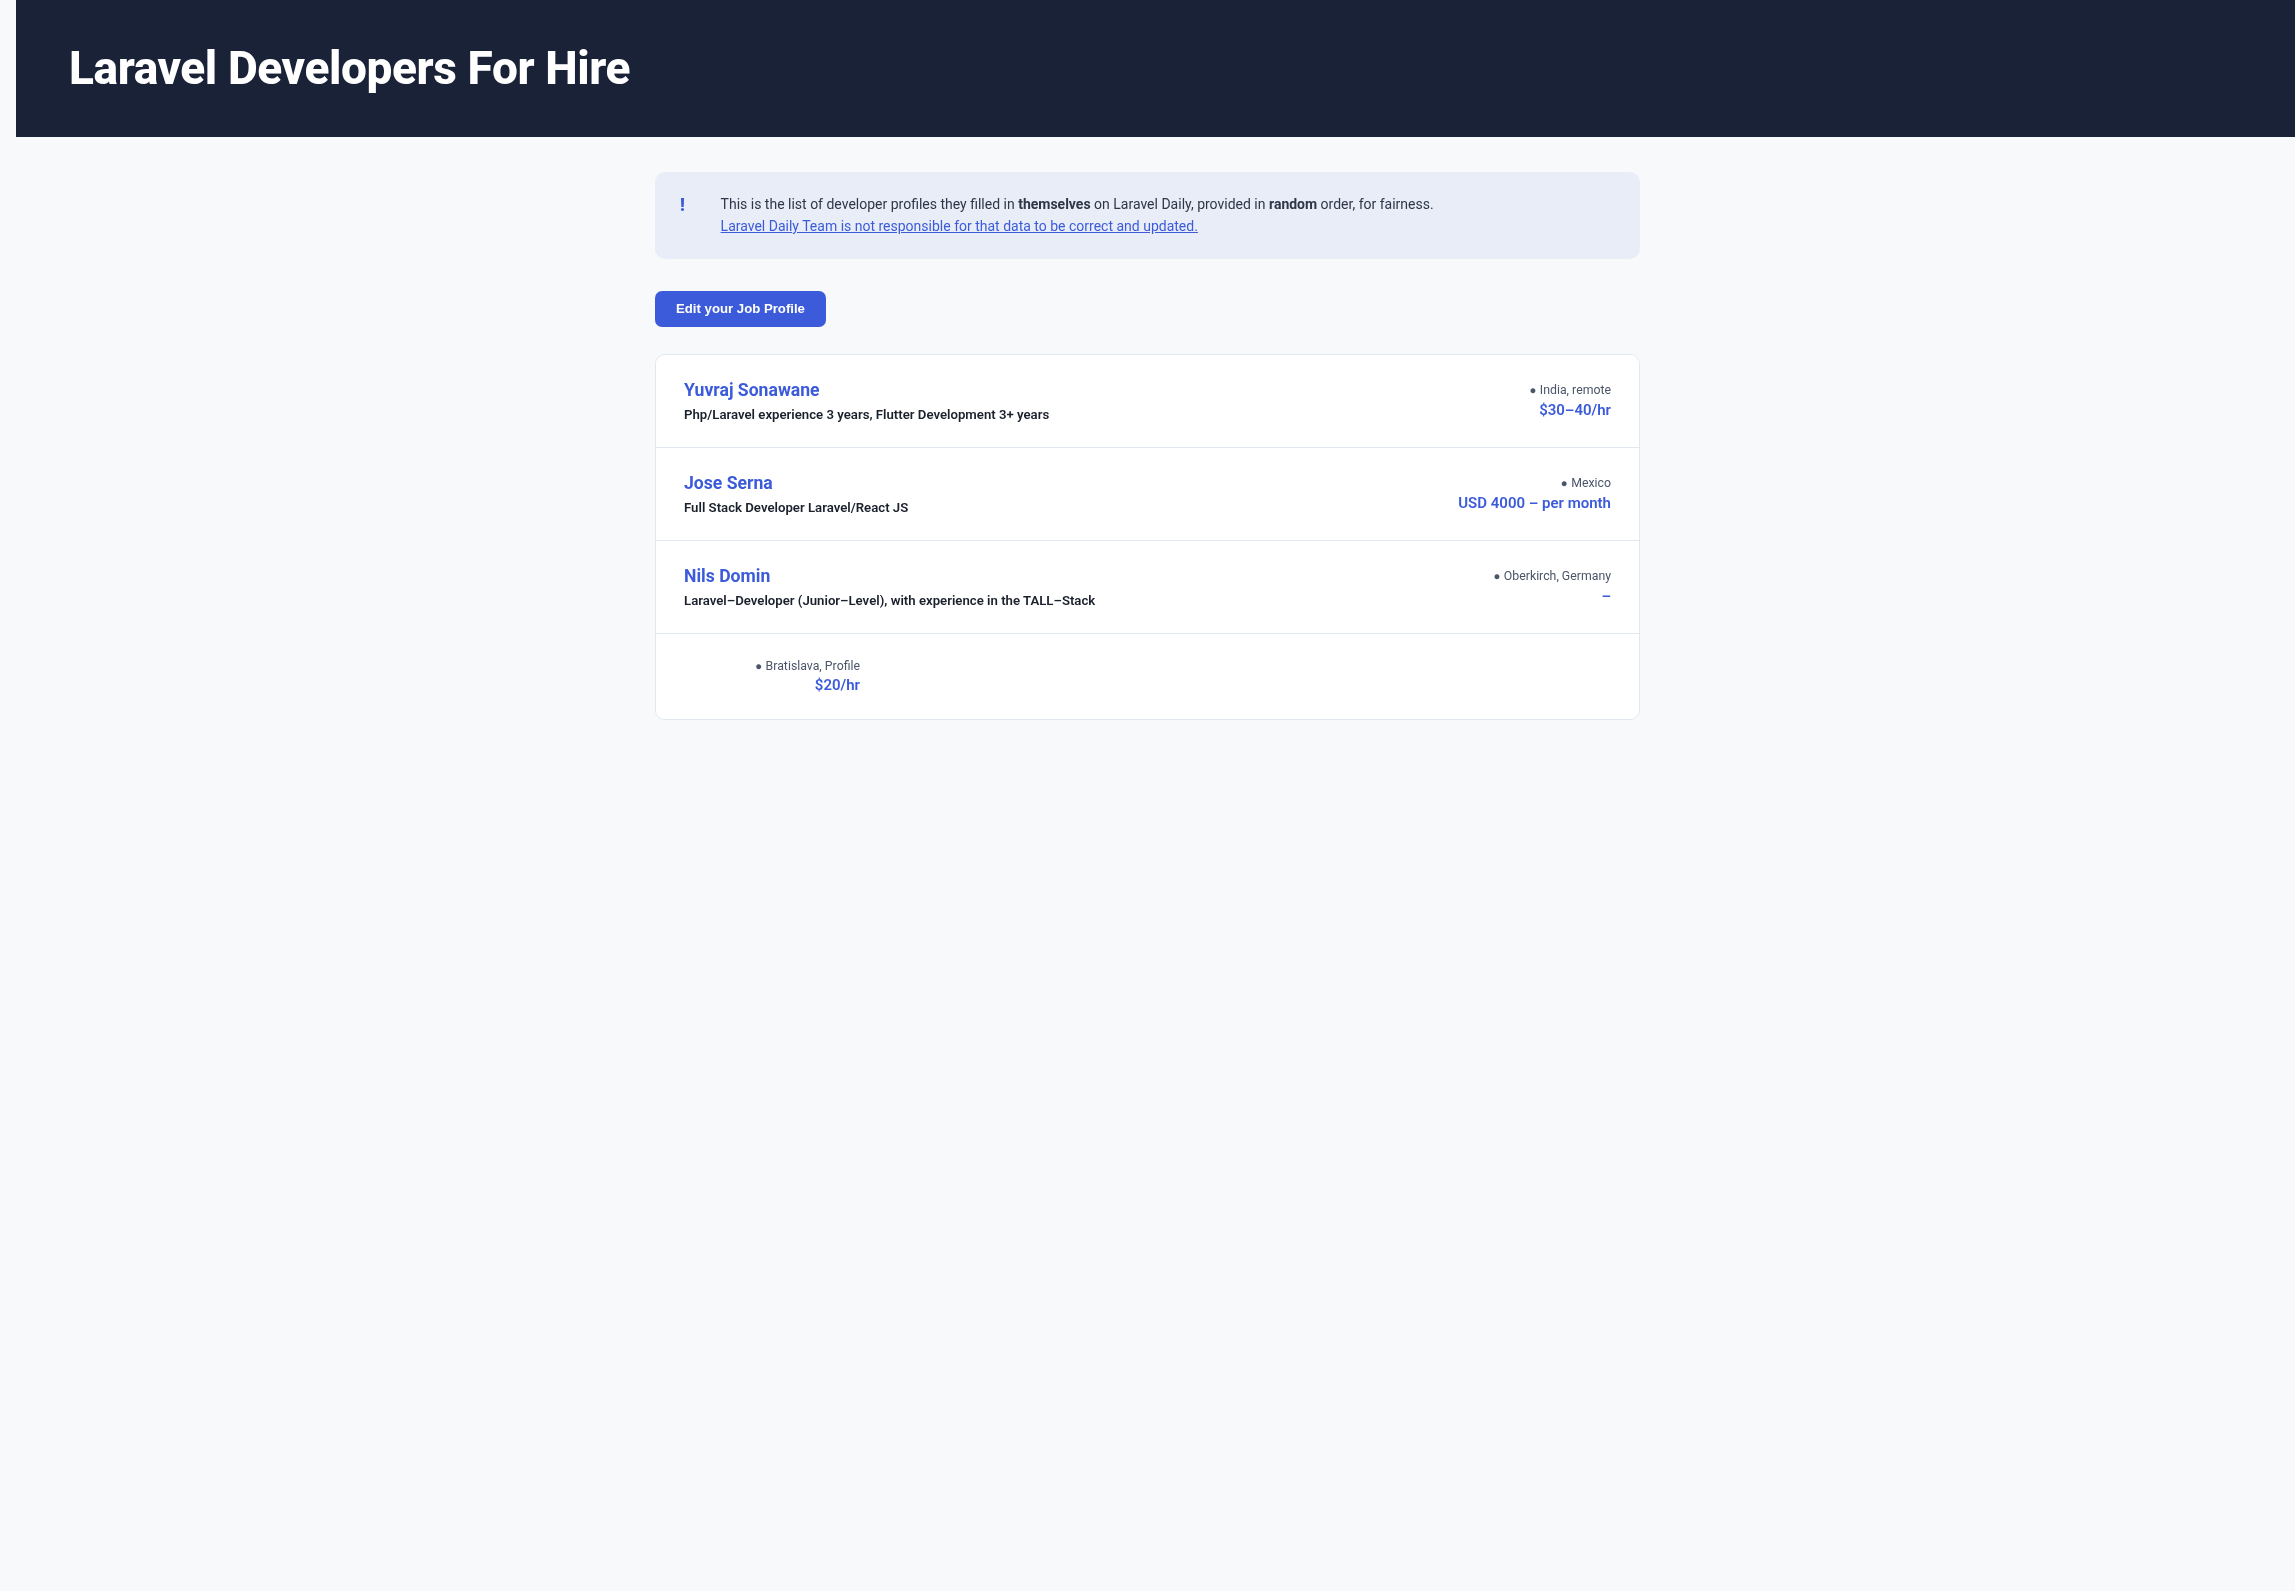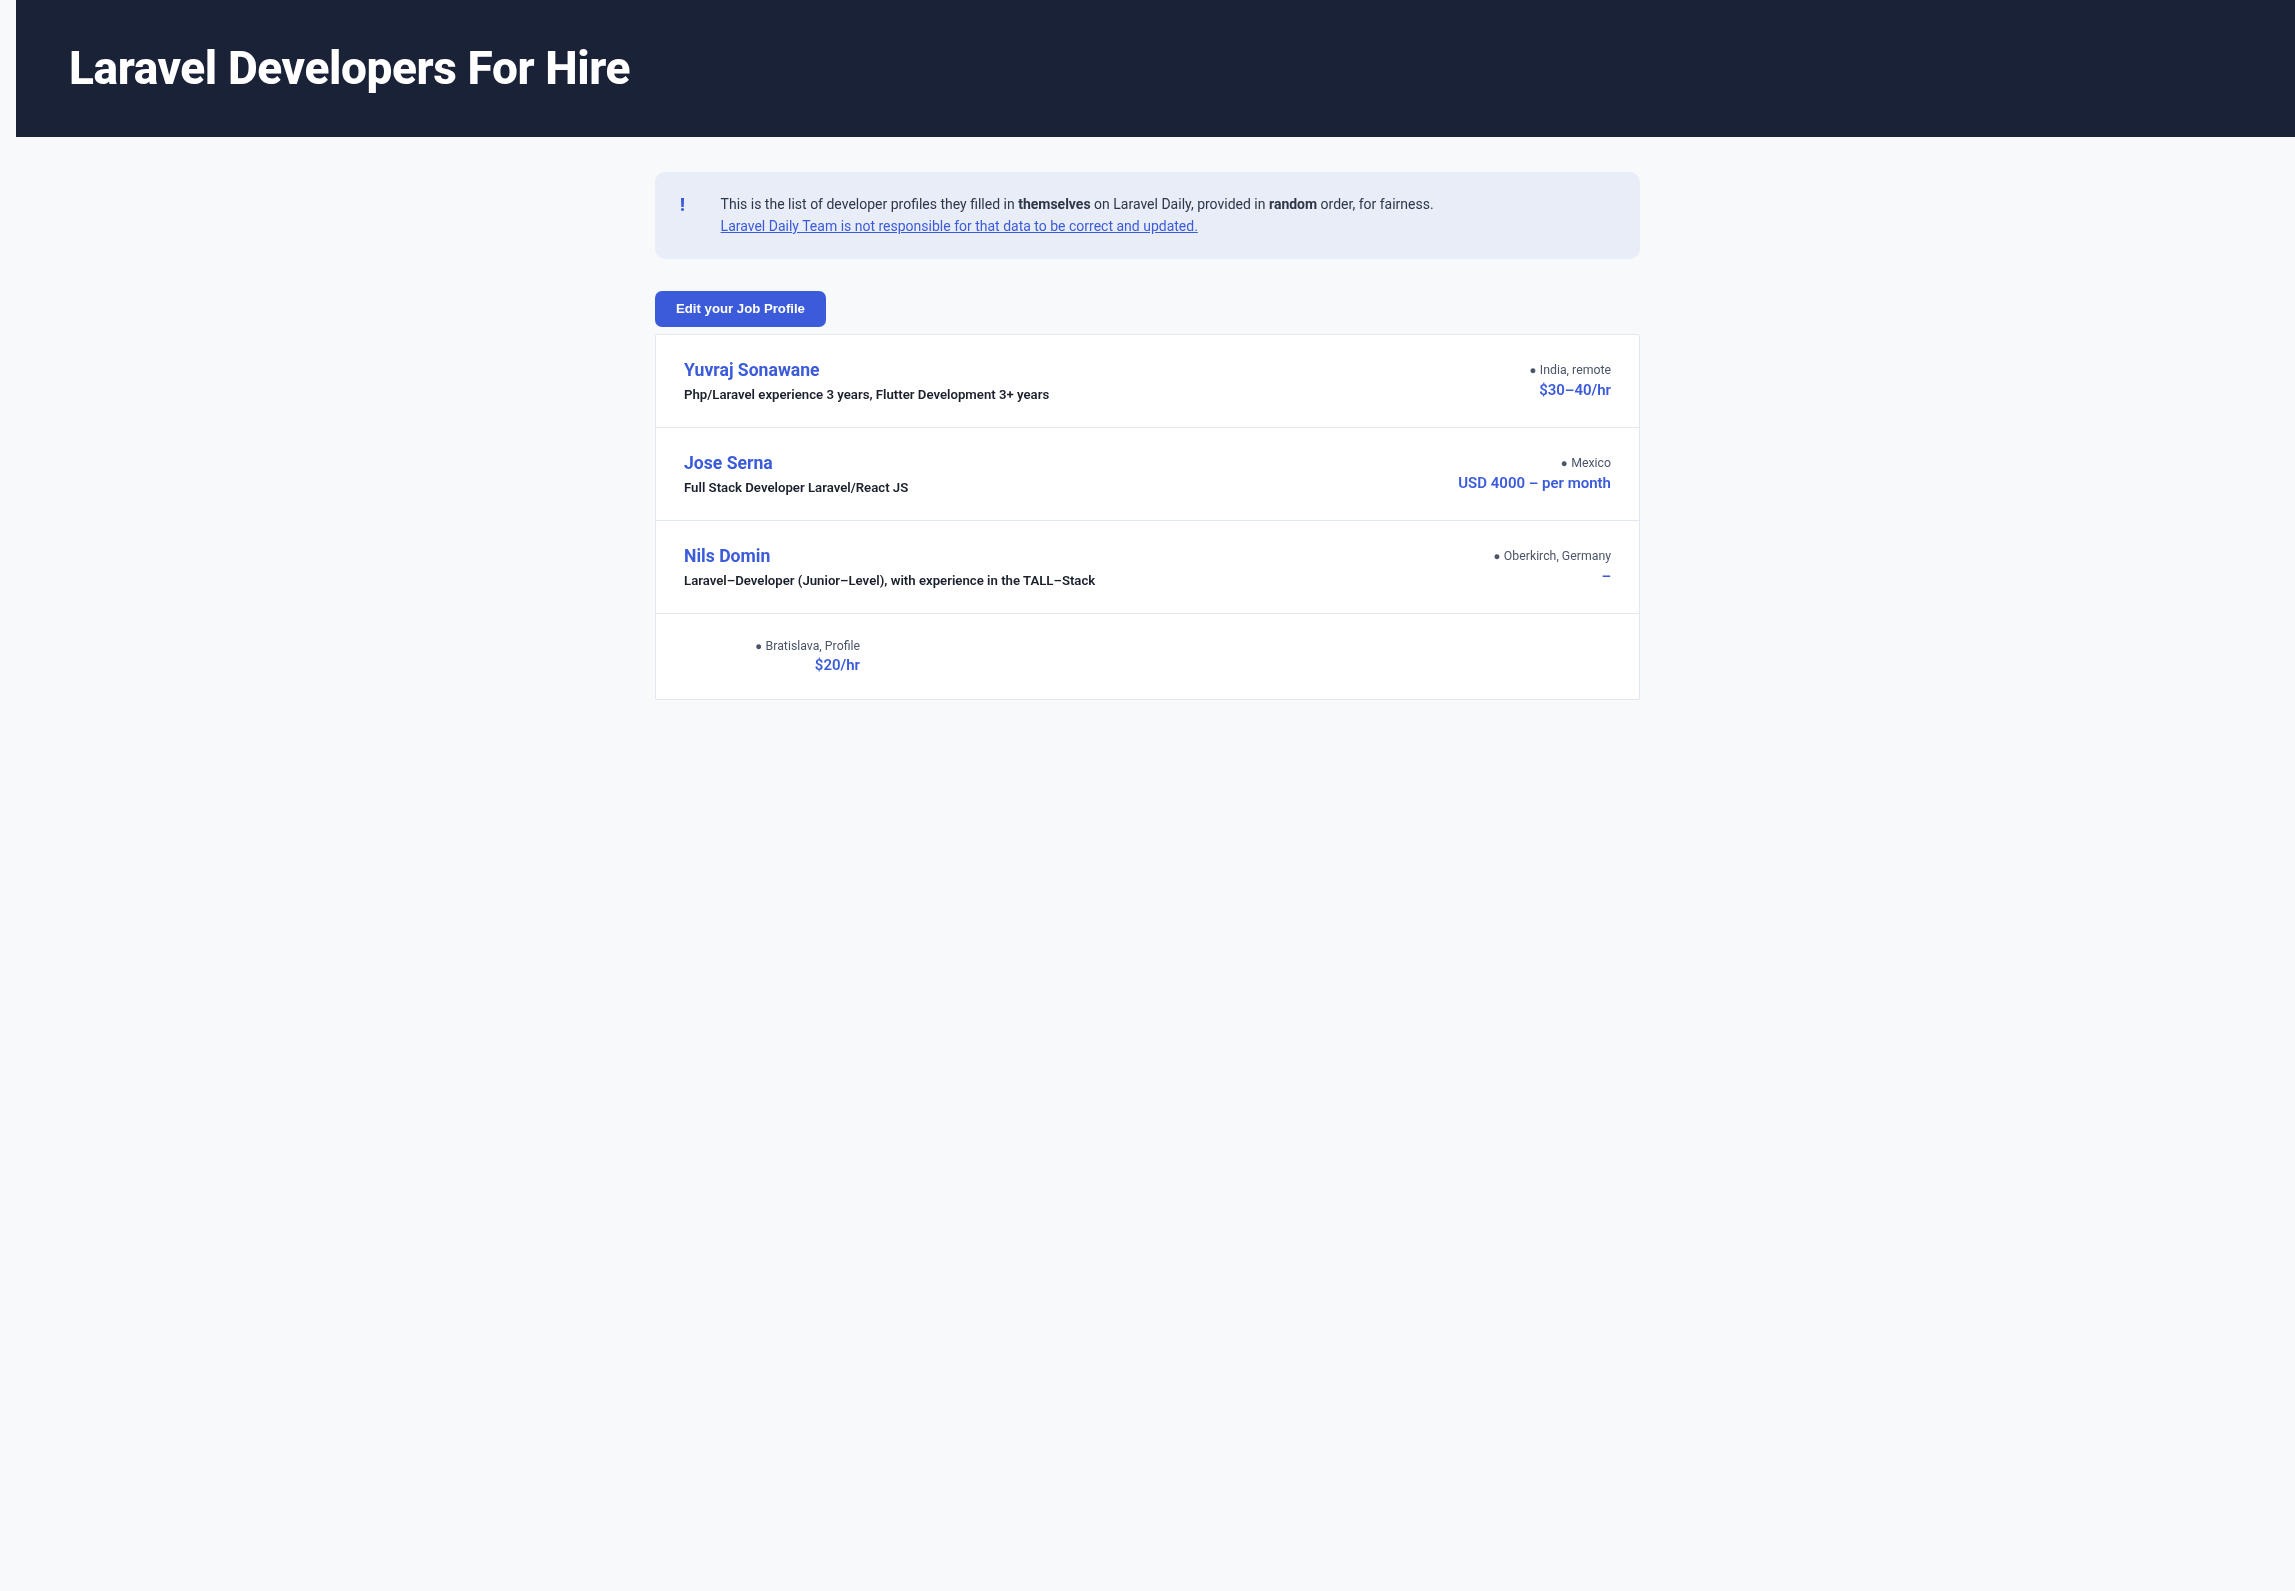"Edit your Job Profile" .edit-profile-btn { margin-bottom: 7px -> 27px }
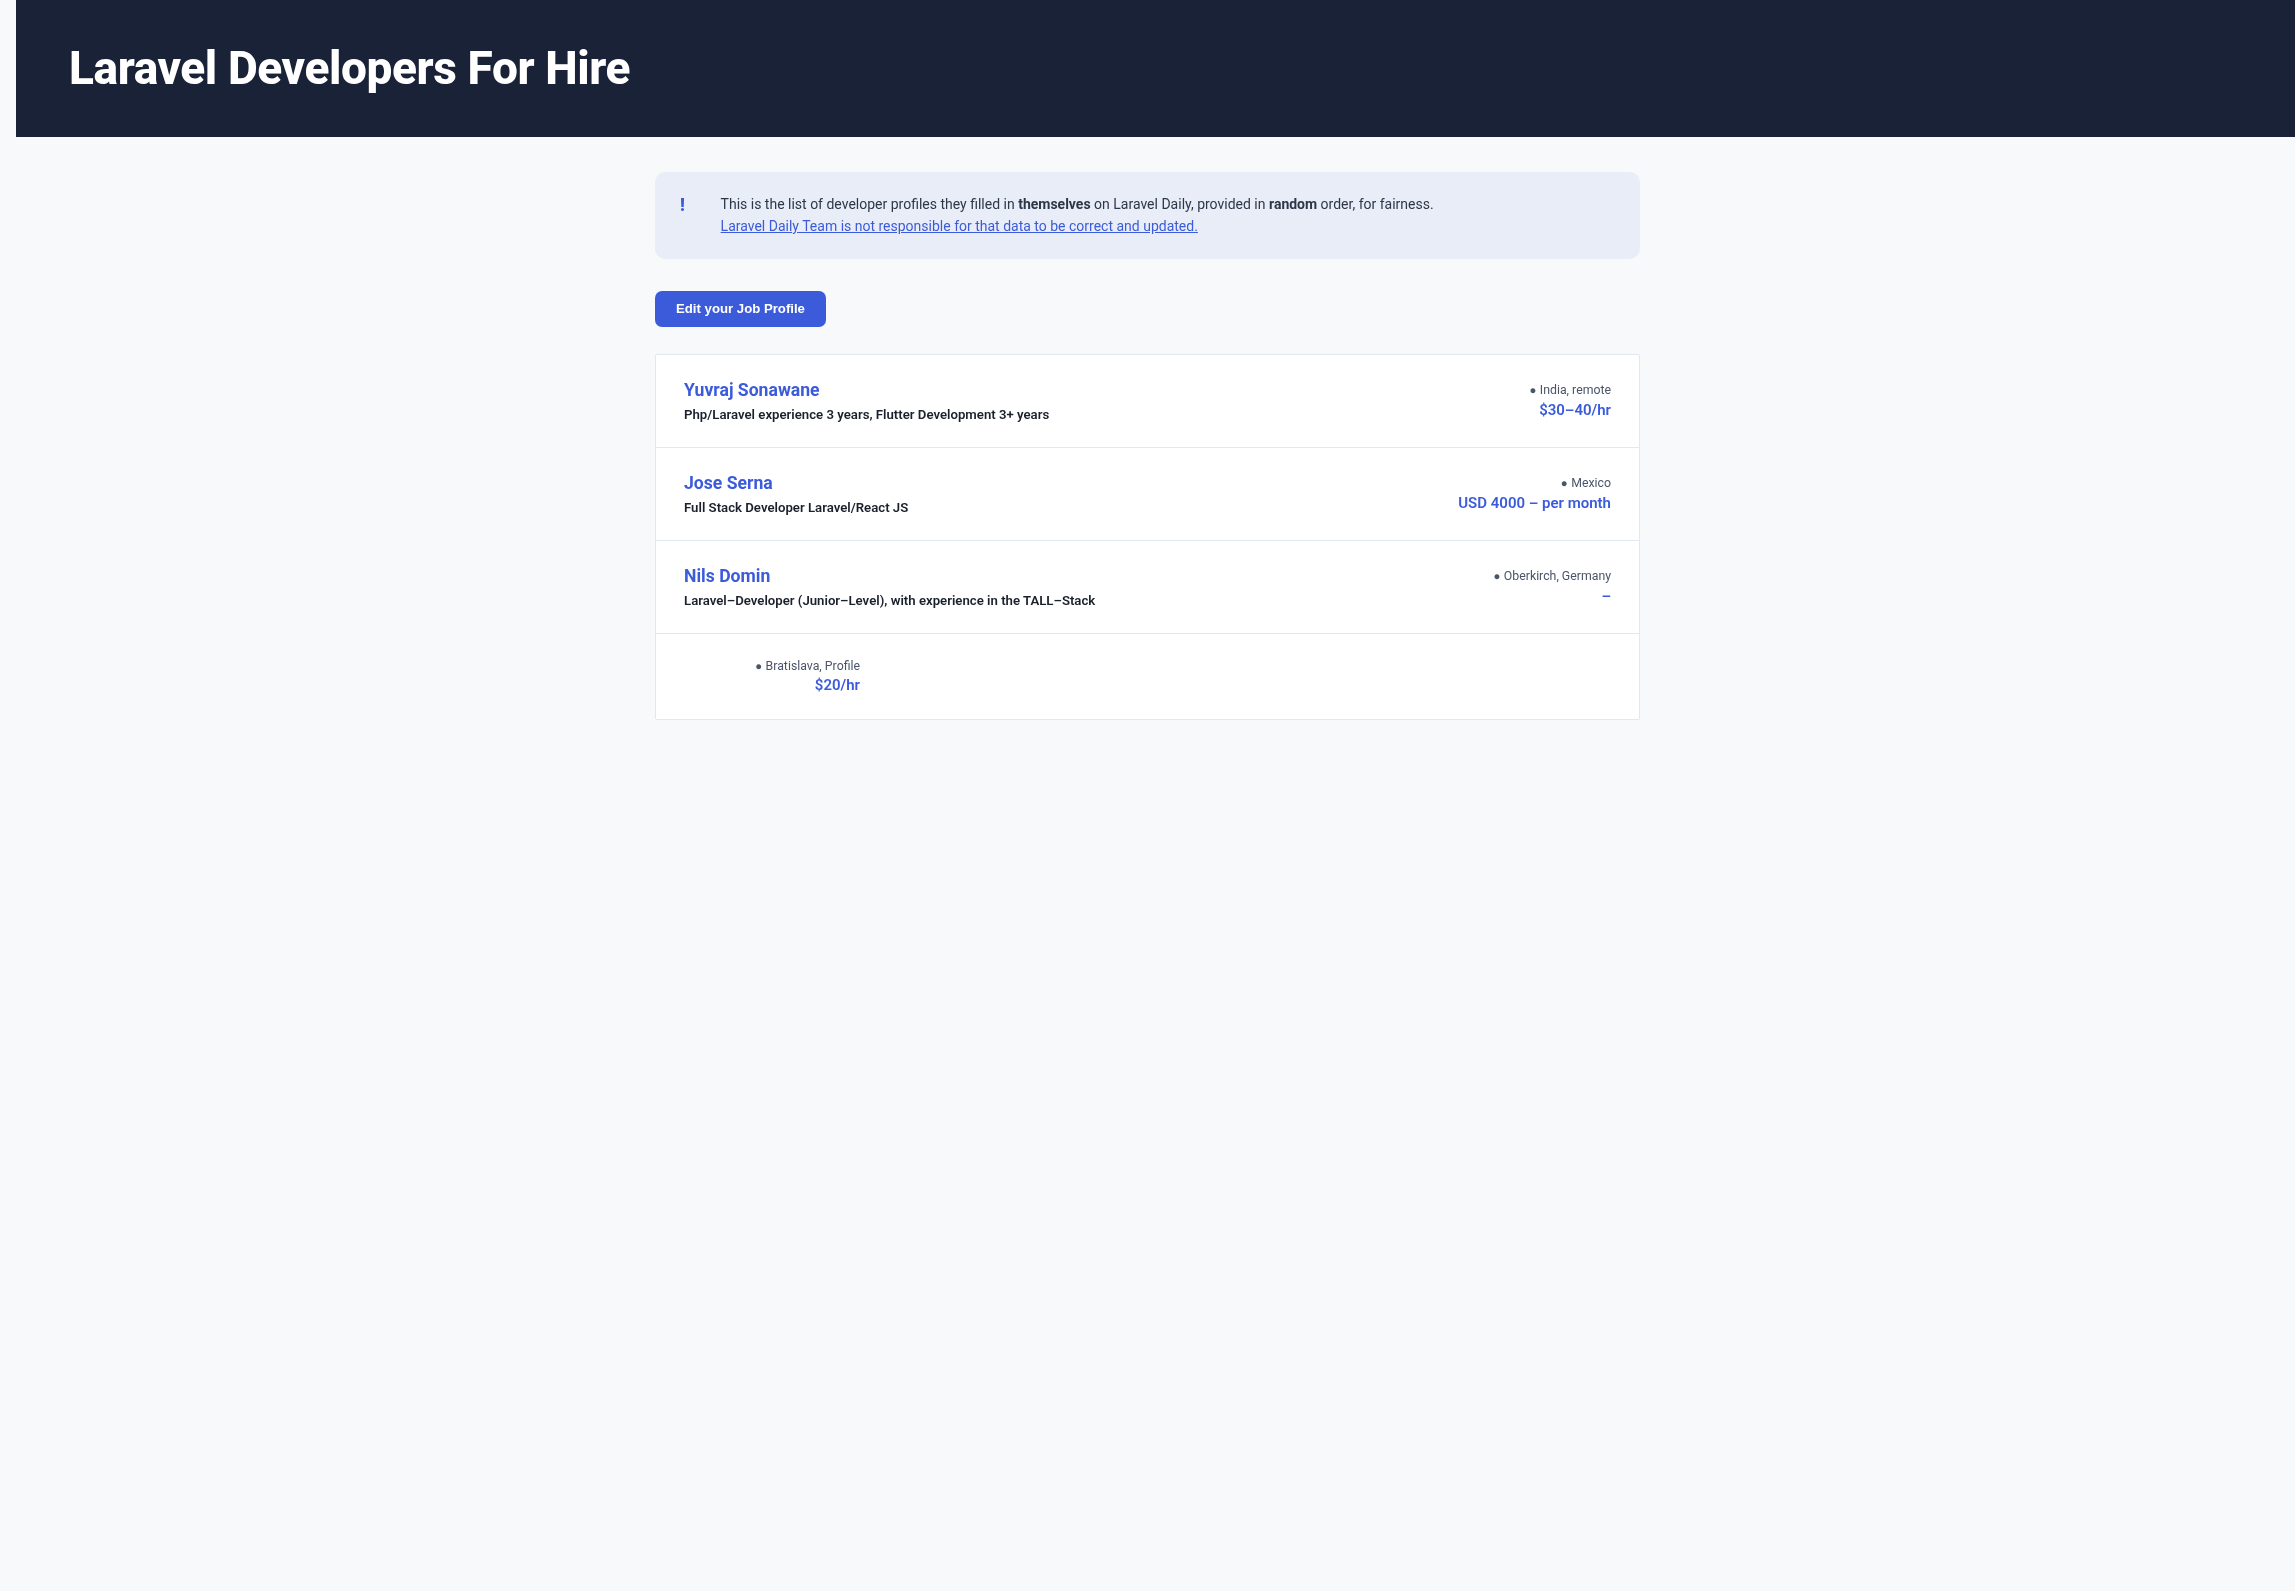"Yuvraj Sonawane" .developer-list { border-radius: 2px -> 10px }
